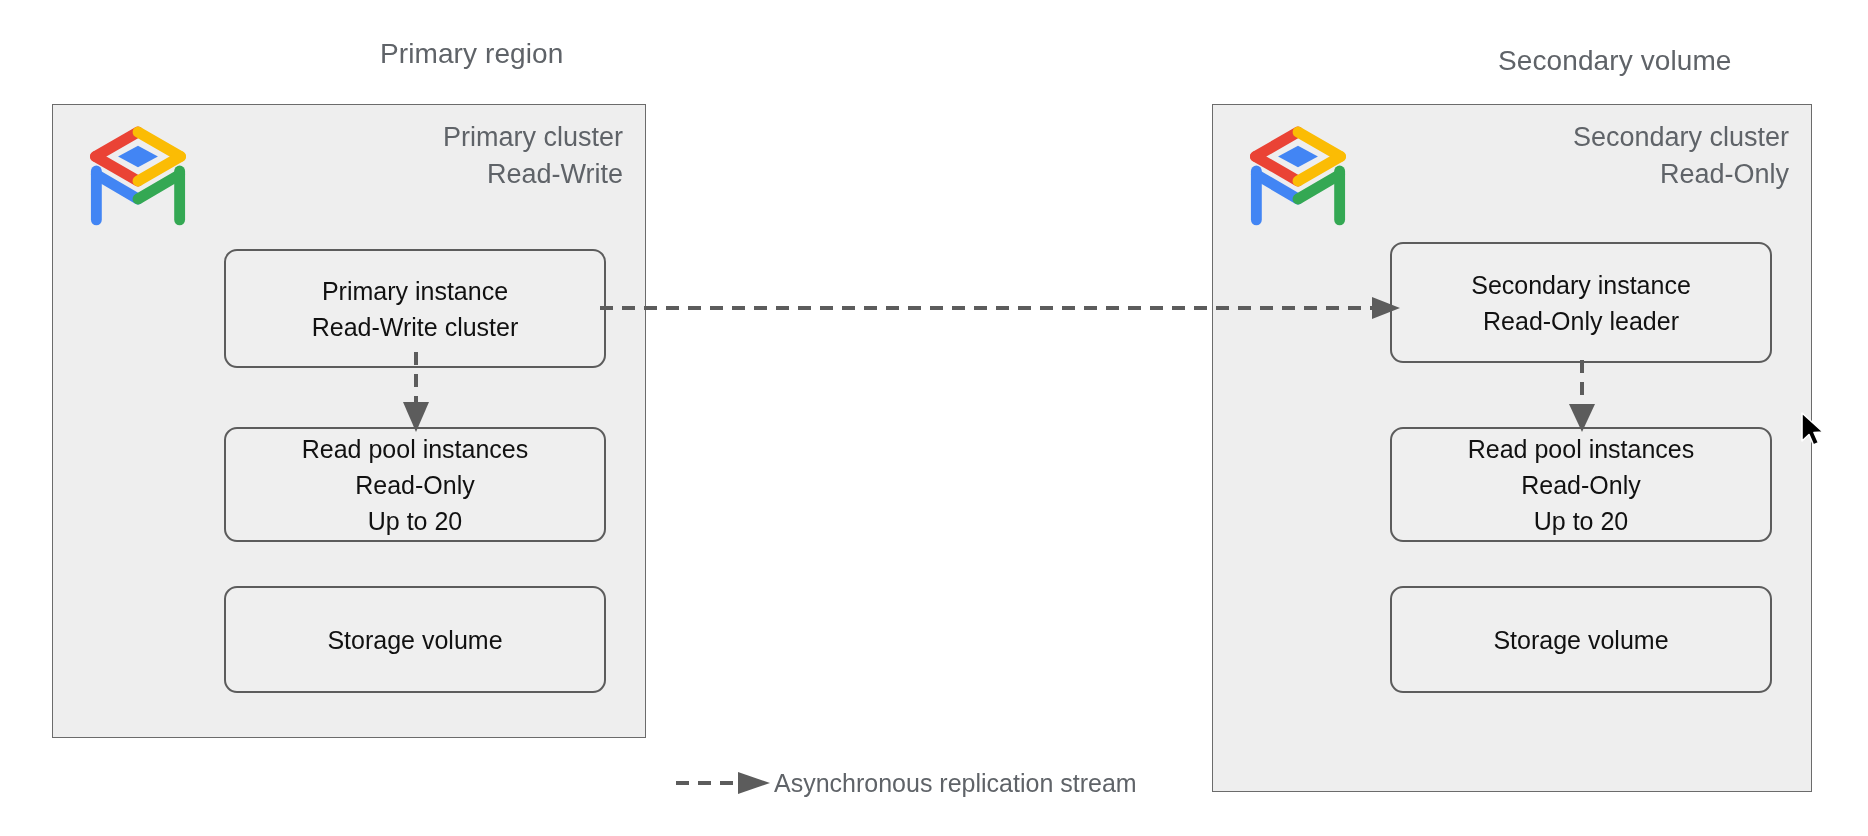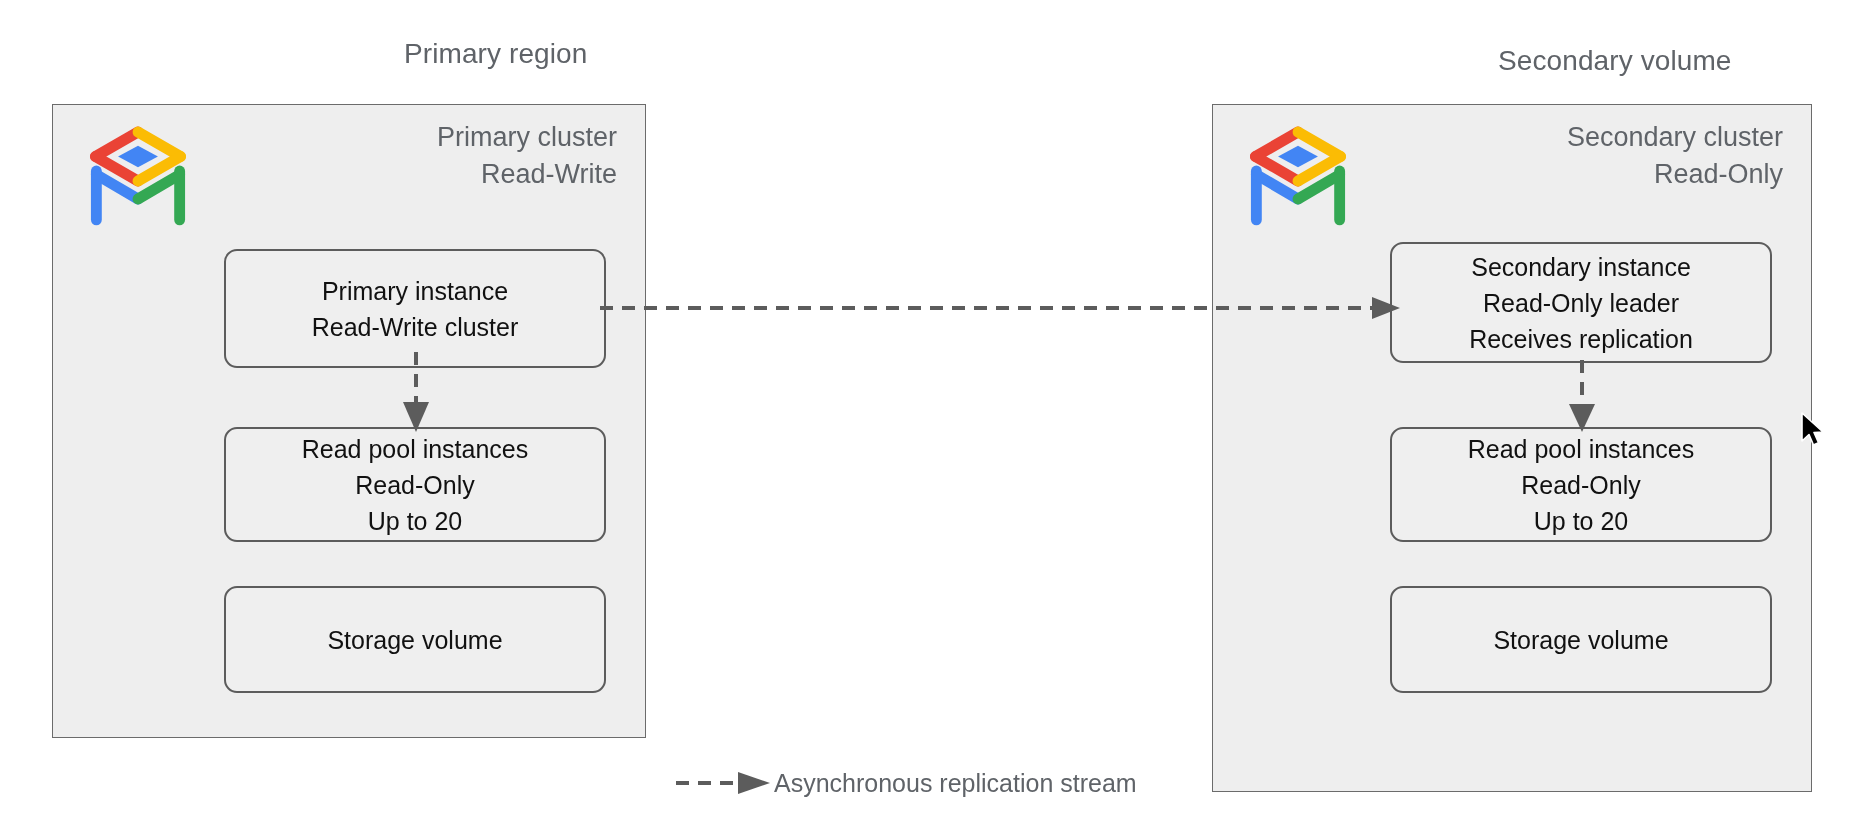"Primary region" #region-title-primary { left: 404px -> 380px }
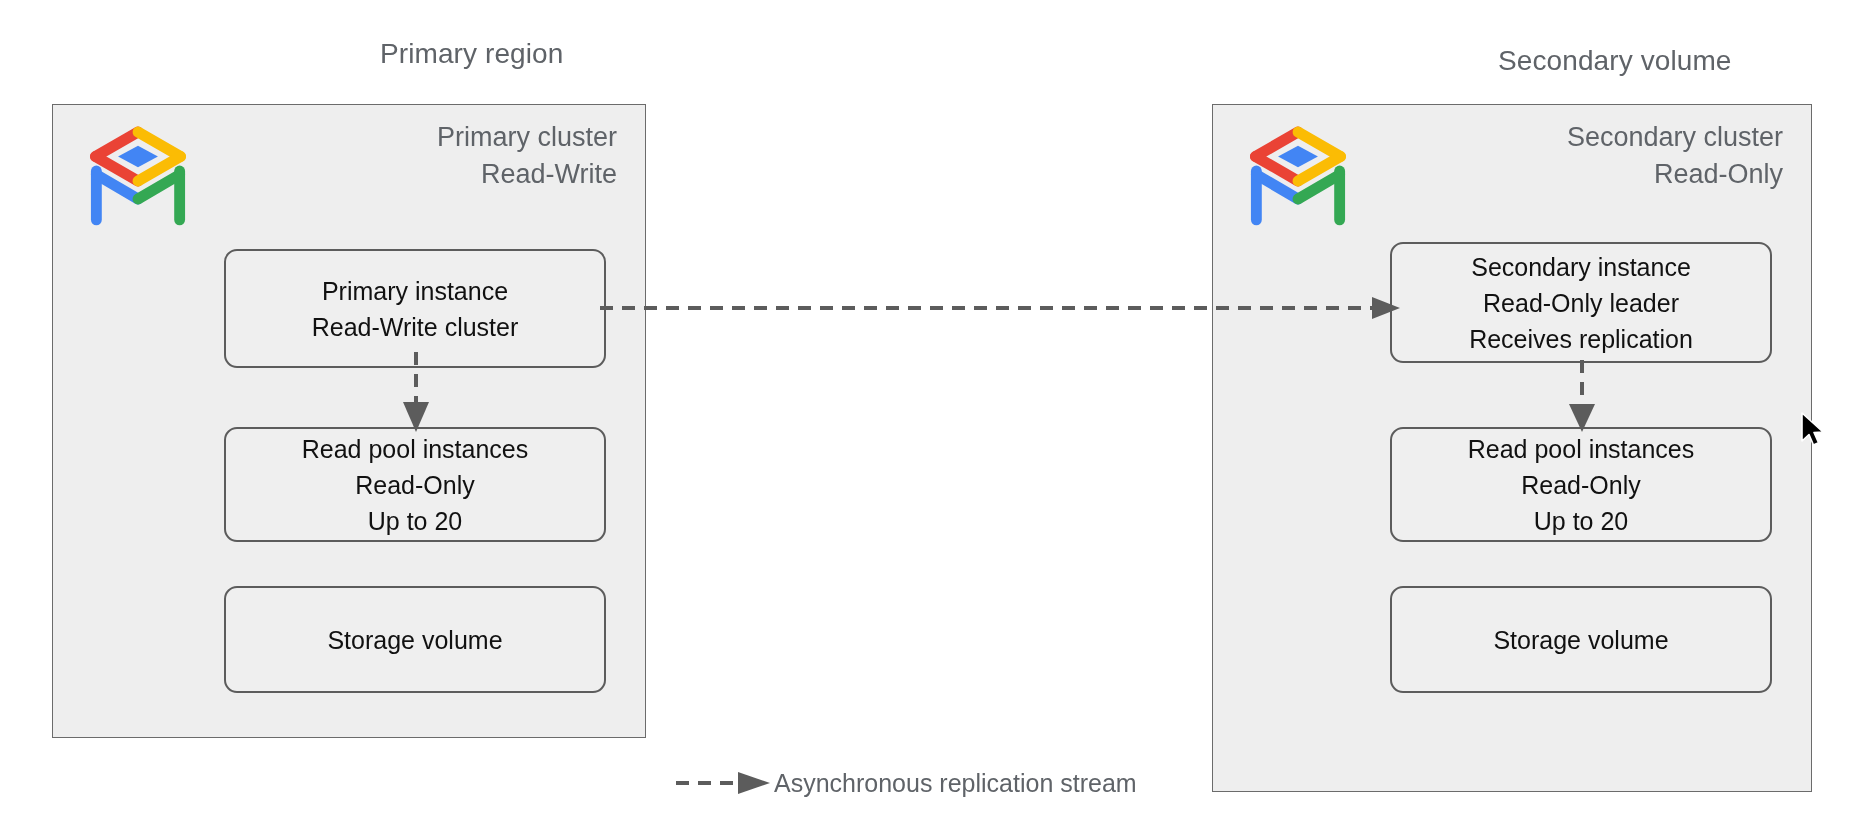"Primary cluster" .cluster-heading { right: 28px -> 22px }
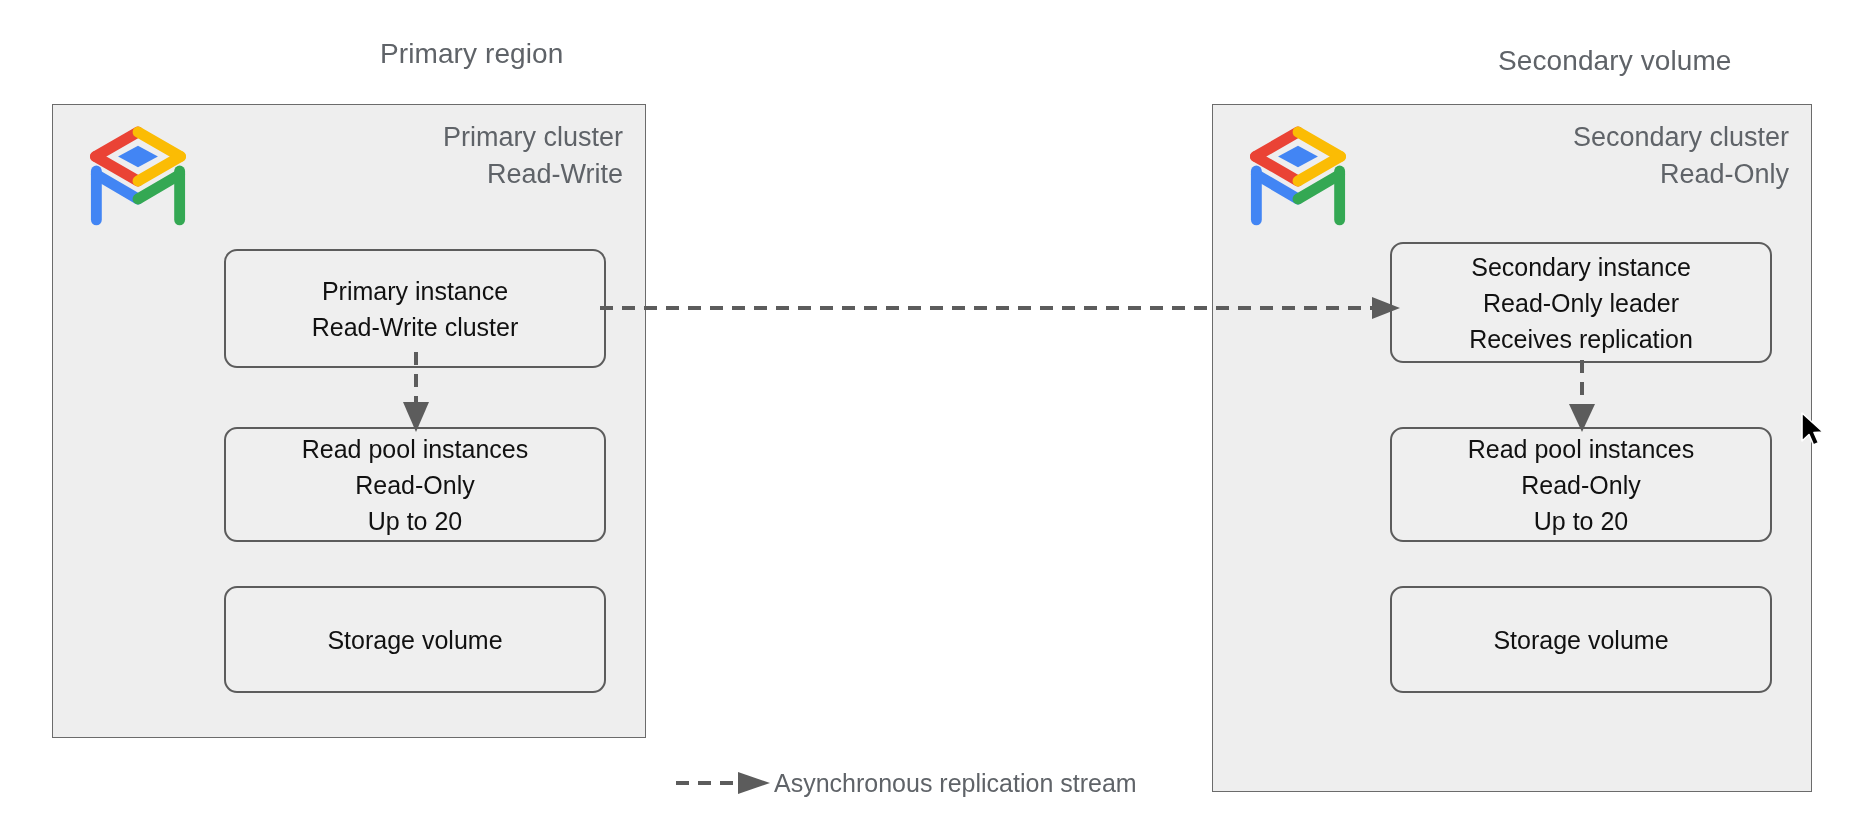"Receives replication" span.line { html: <span>Receives replication</span> -> none }
